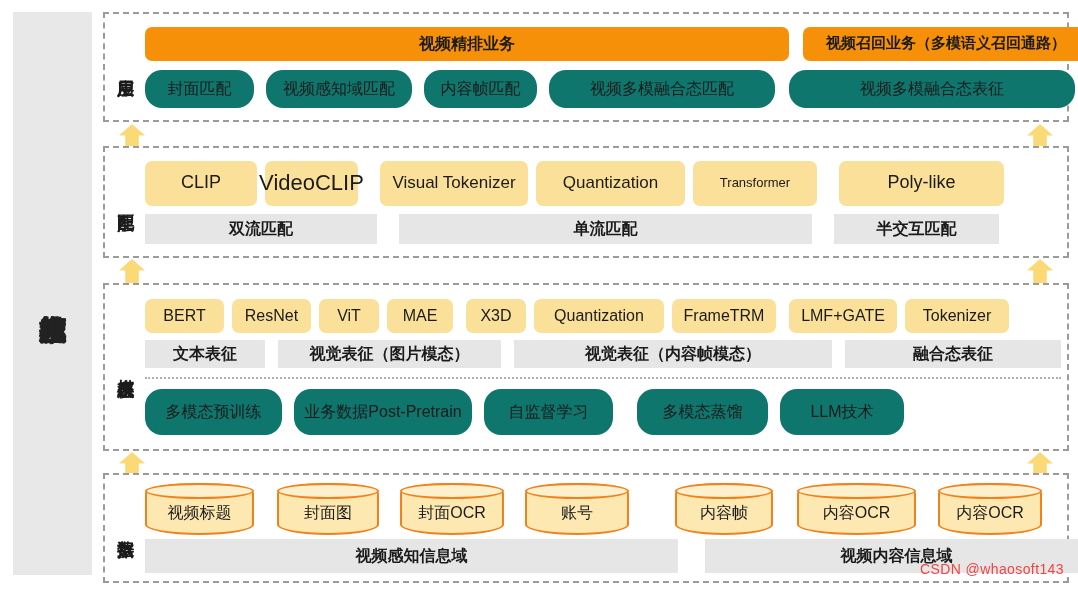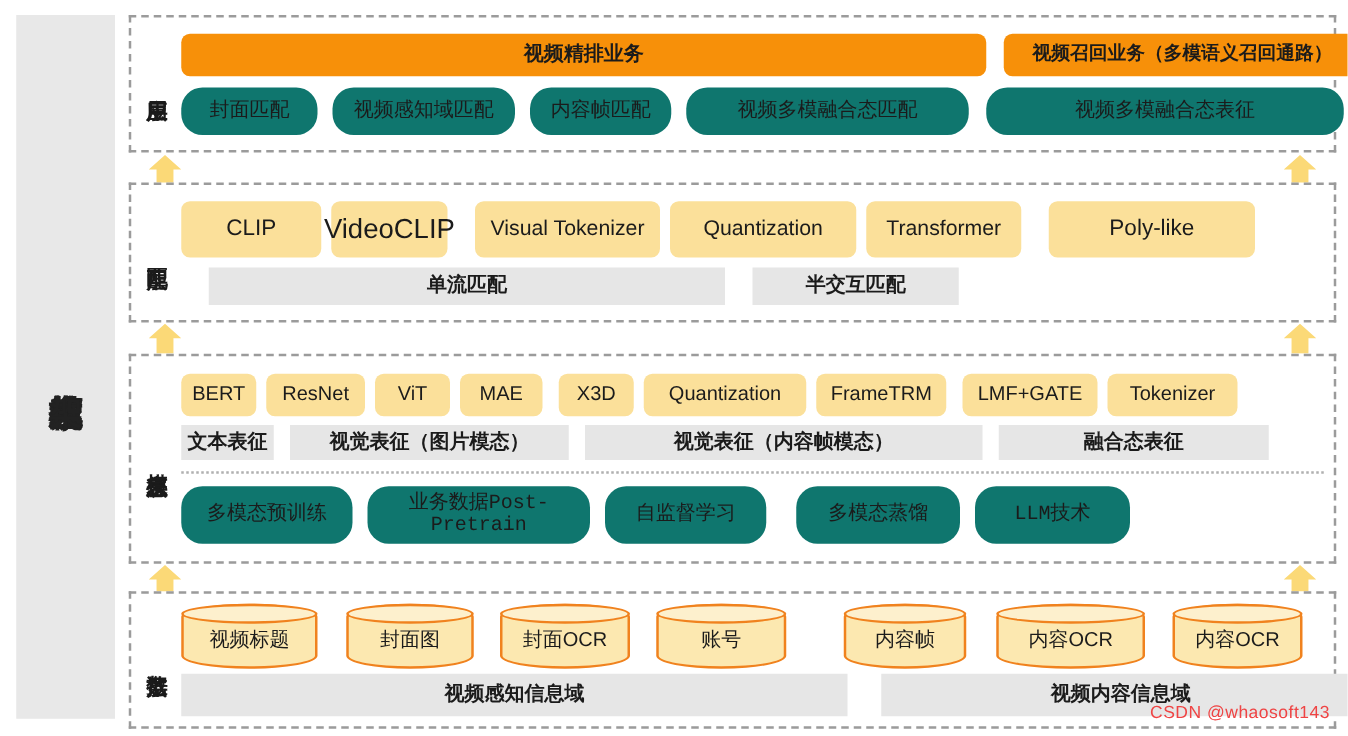"Transformer" div.pill { font-size: 17px -> 13px }
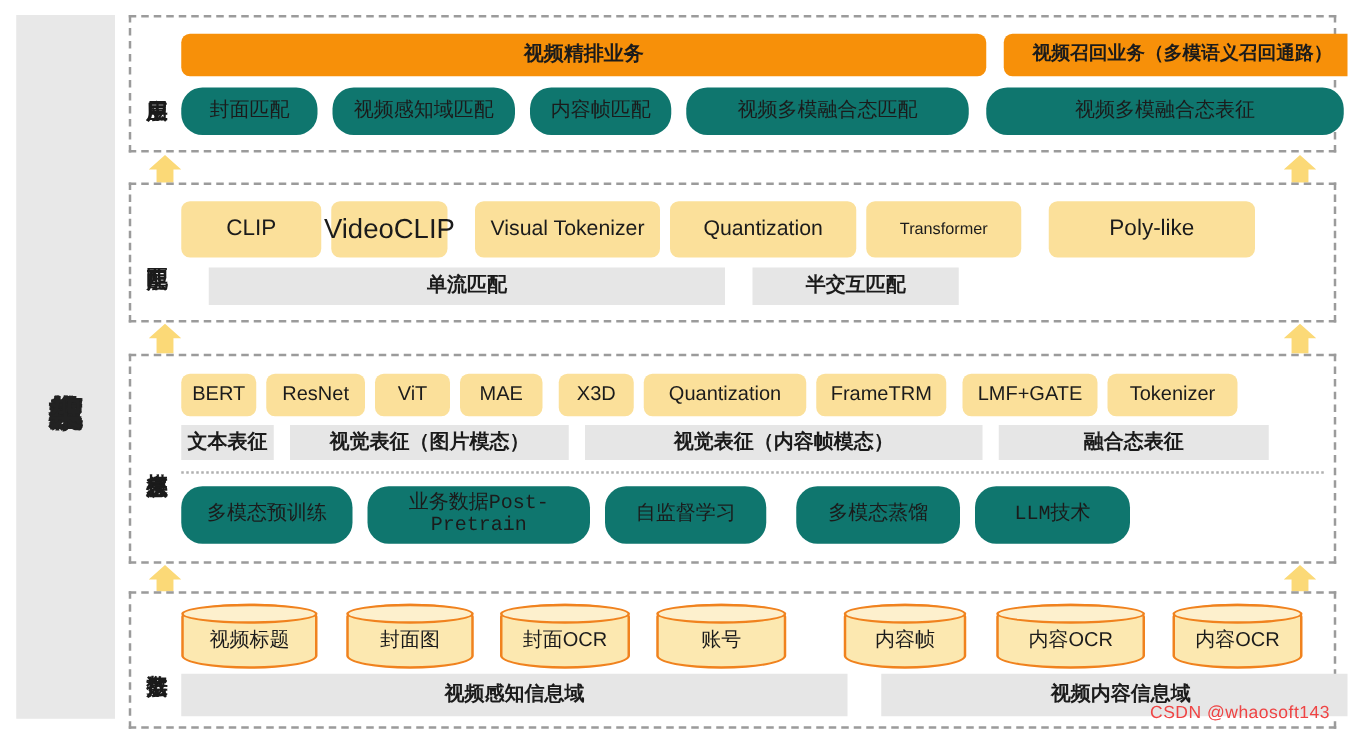"双流匹配" div.graybar { html: none -> <div>双流匹配</div> }
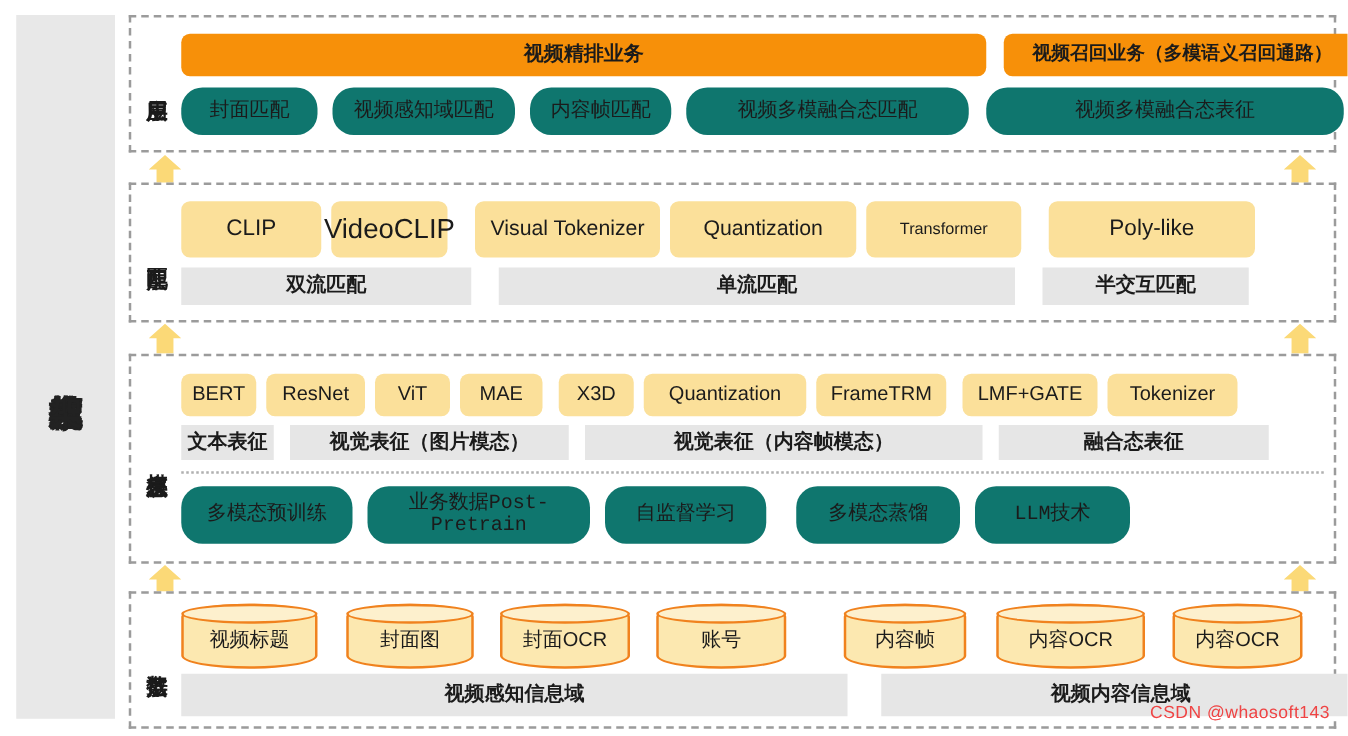"BERT" div.pill { width: 60px -> 79px }
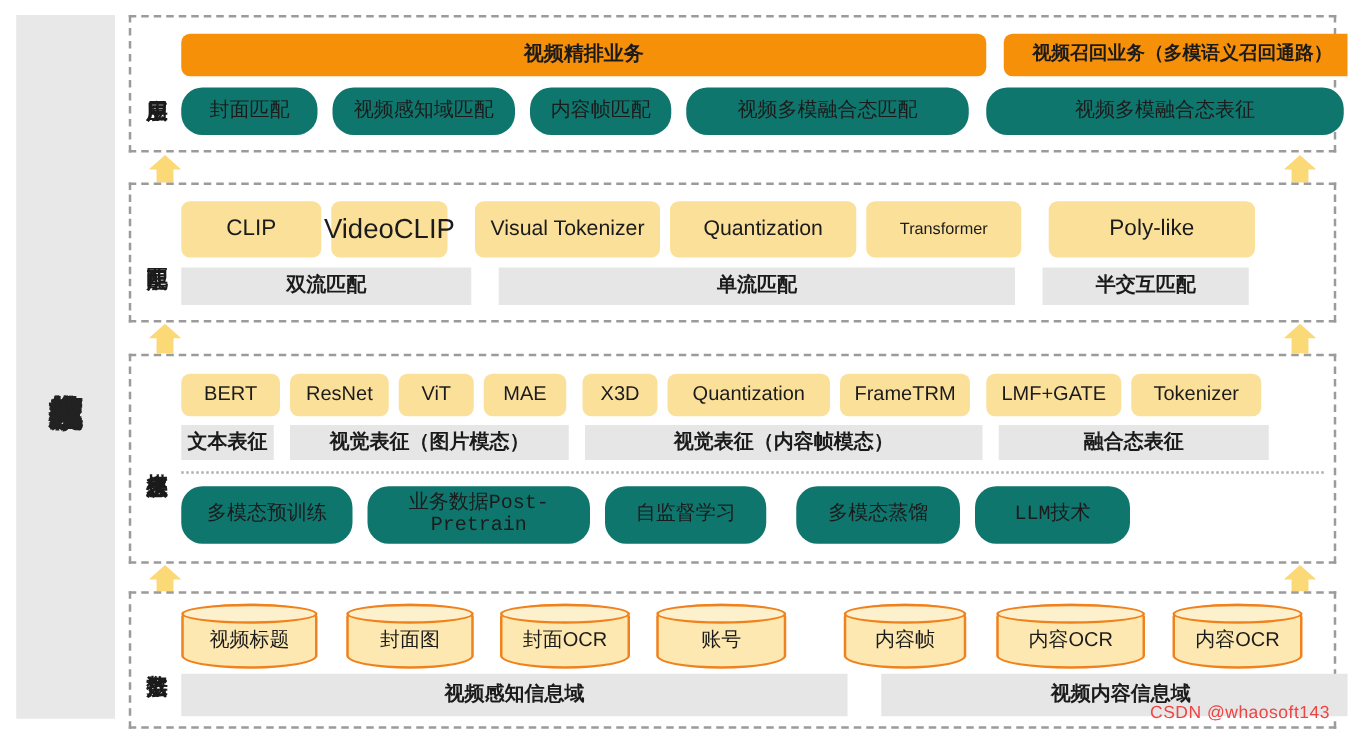"文本表征" div.graybar { width: 74px -> 120px }
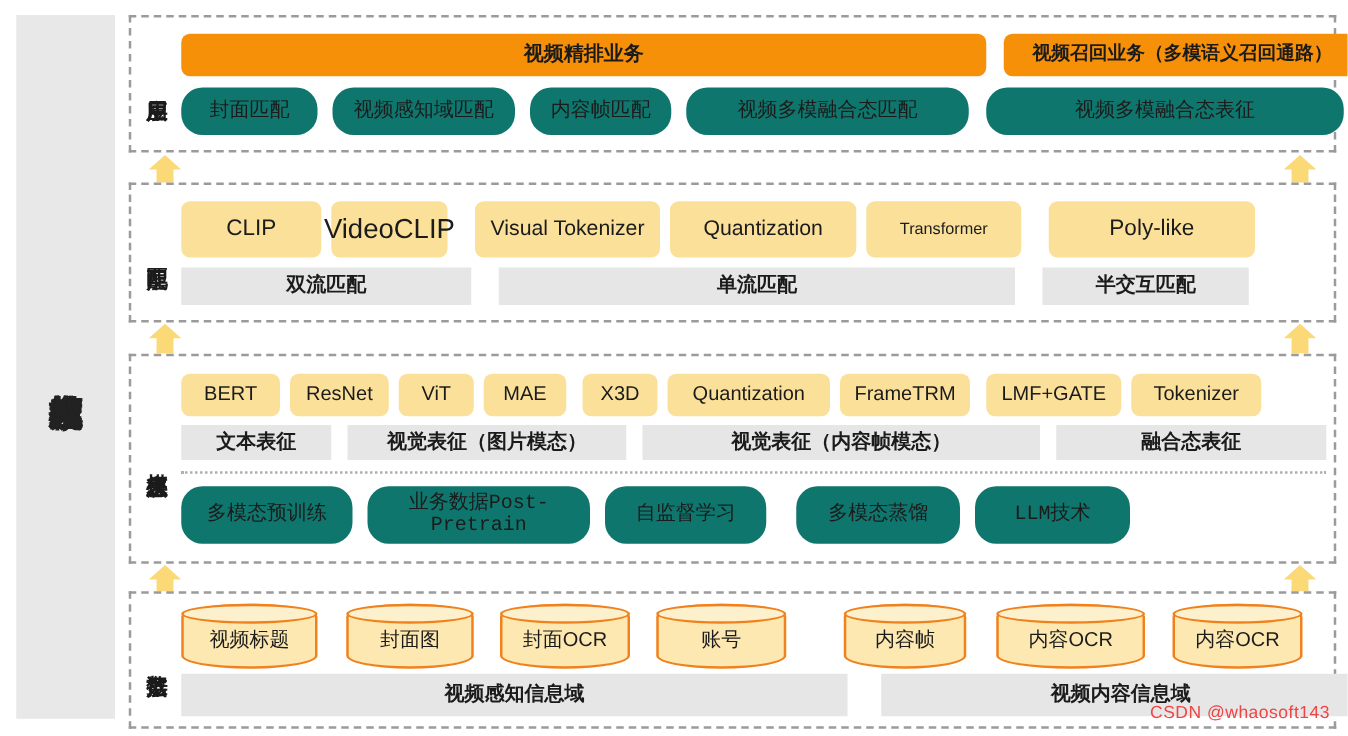"多模态预训练" #layer-modal .row3 { font-family: Liberation Mono, monospace -> none }
